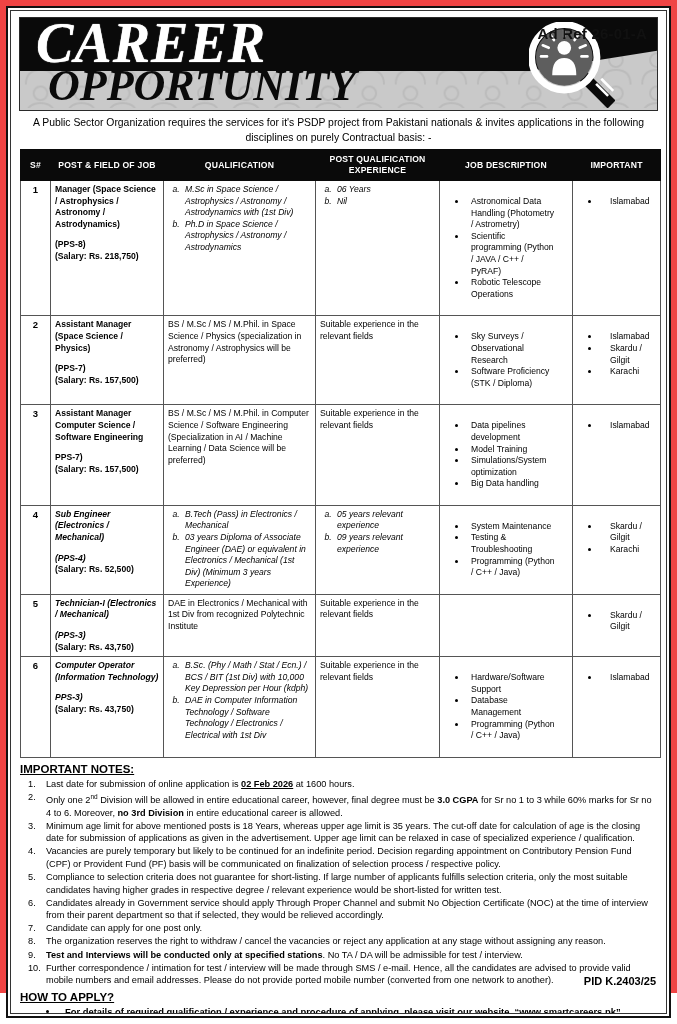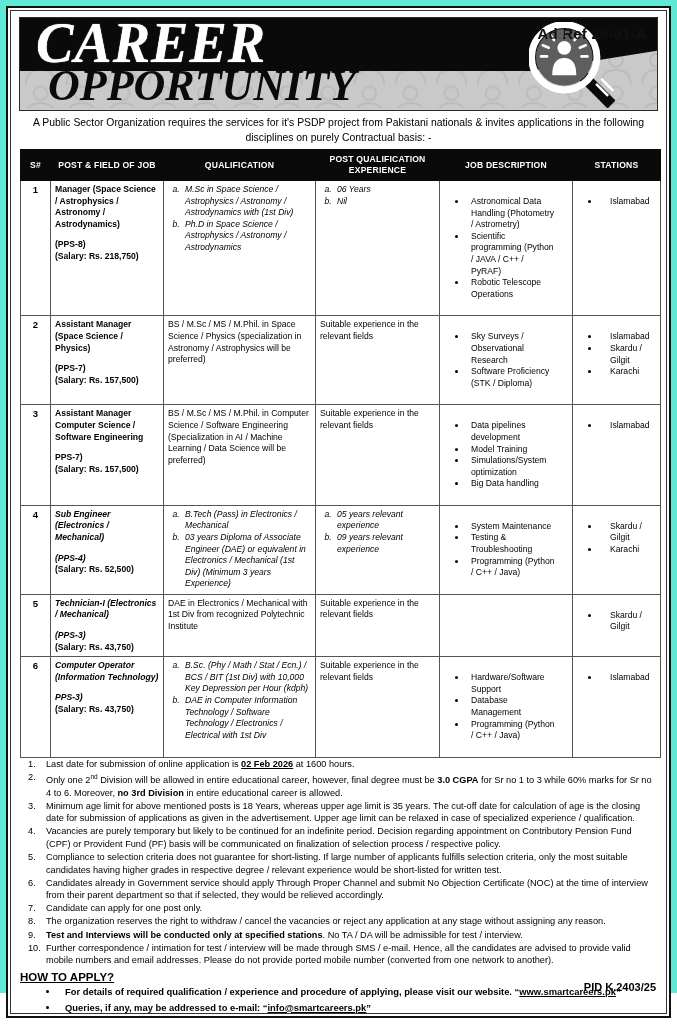"CAREER" .page { background: #5eead4 -> #ef4444 }
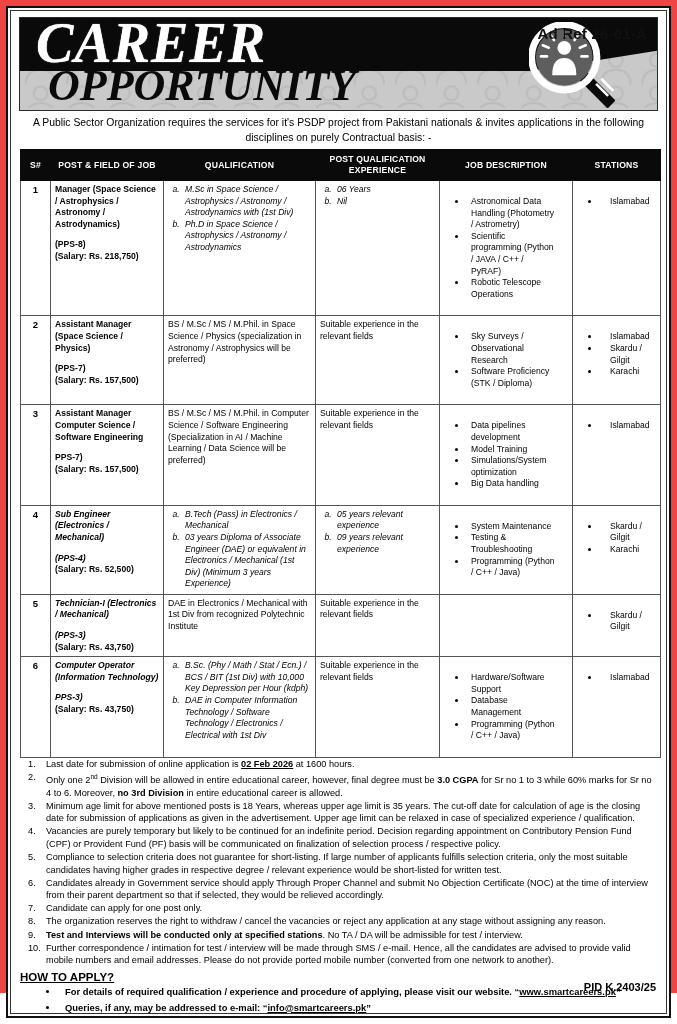"STATIONS" th { text: STATIONS -> IMPORTANT }
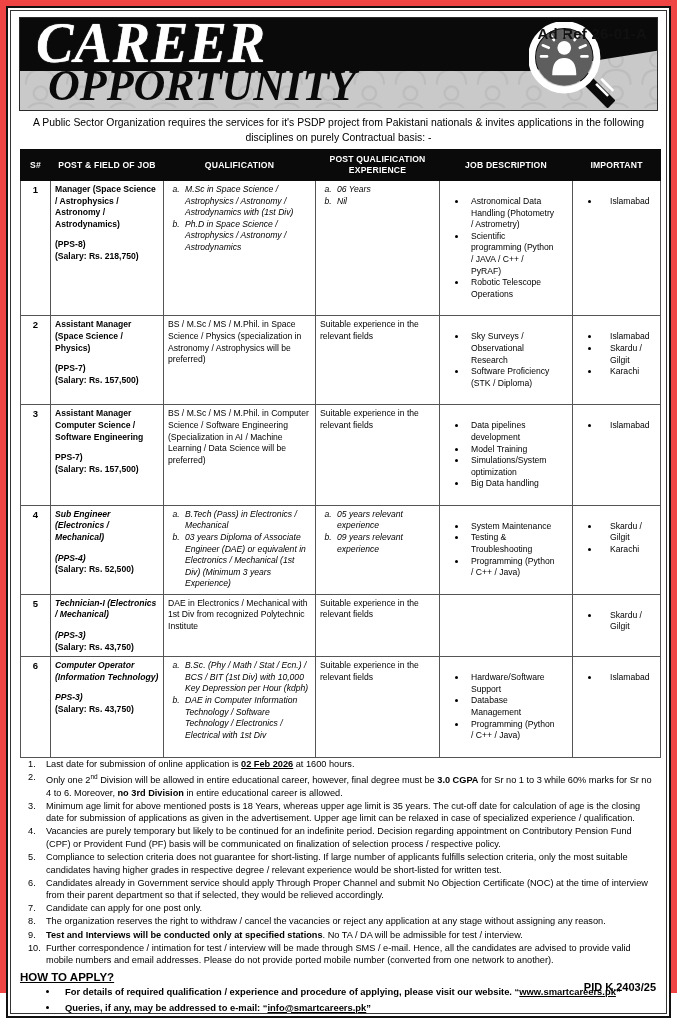"IMPORTANT NOTES:" div.notes-head { html: none -> <div>IMPORTANT NOTES:</div> }
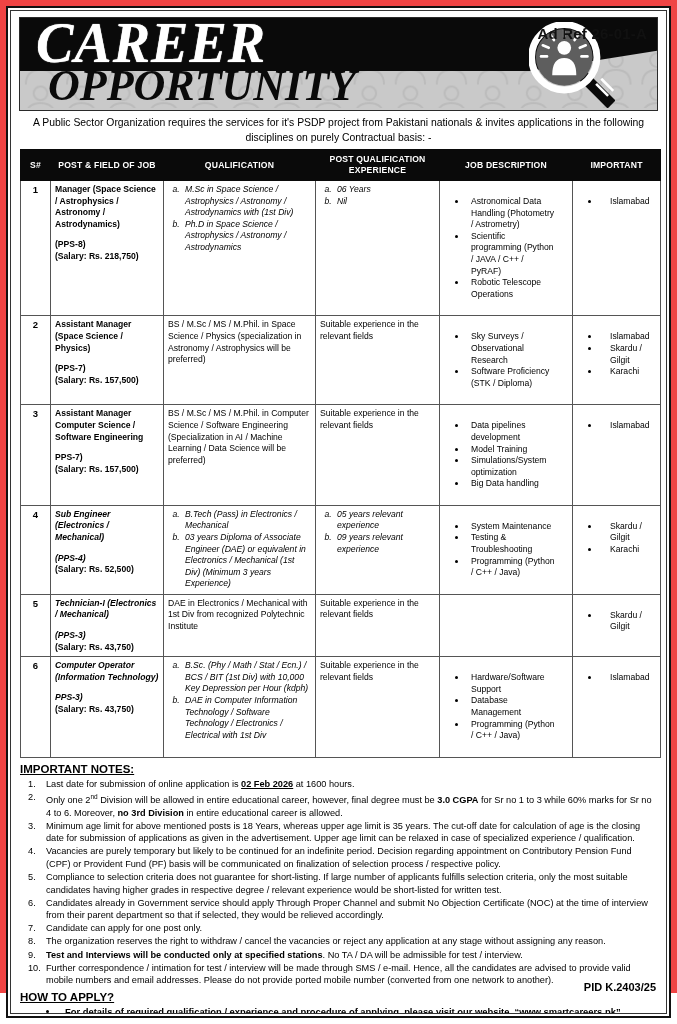"PID K.2403/25" .pid { bottom: 20px -> 26px }
